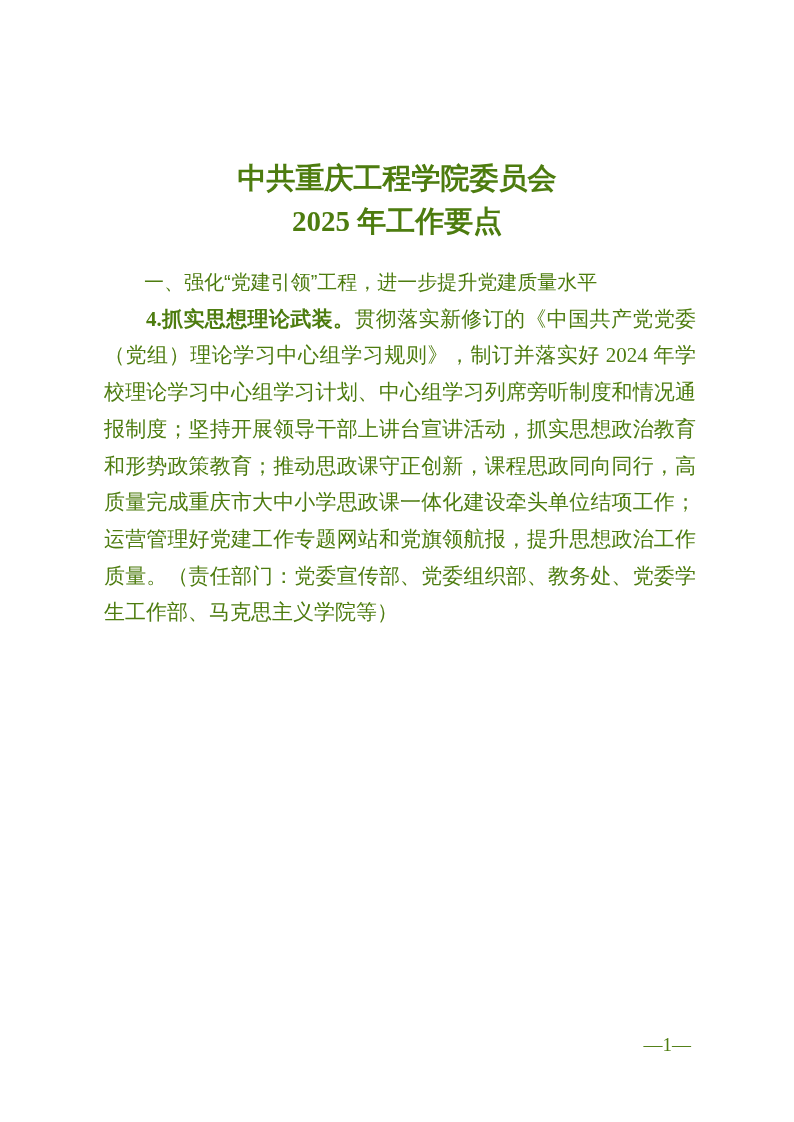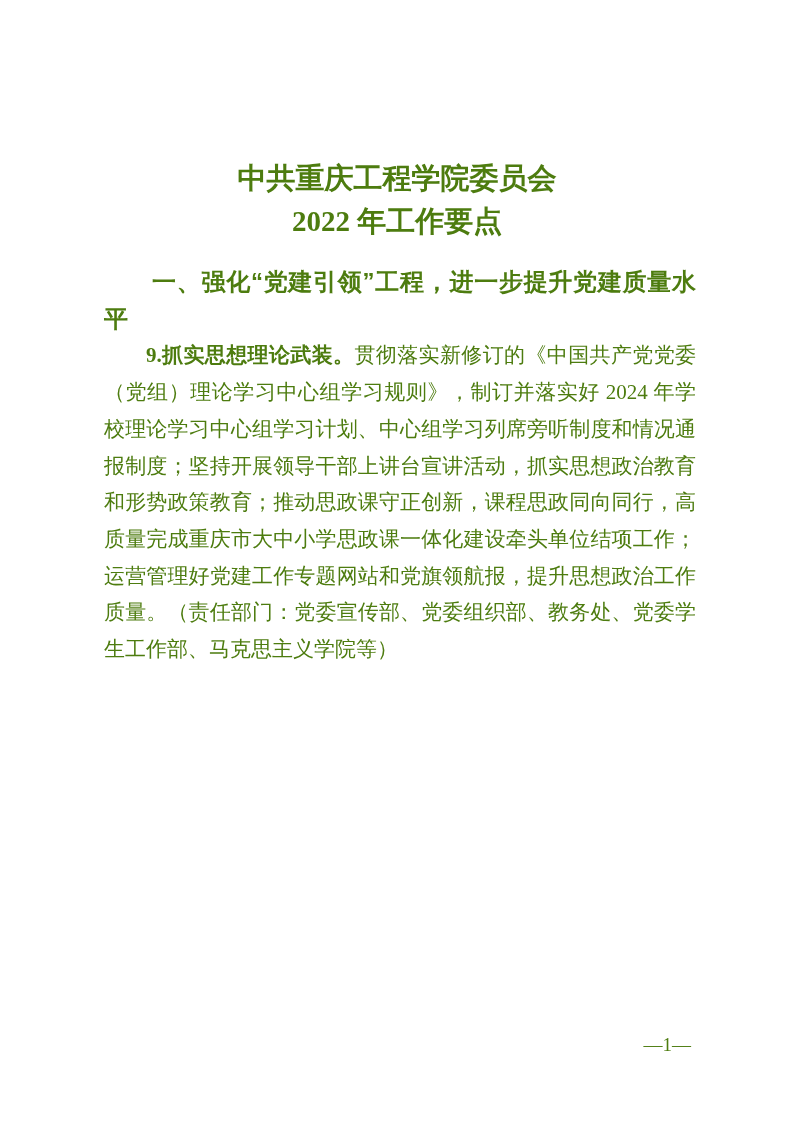"2022 年工作要点" div.title-line { text: 2022 -> 2025 }
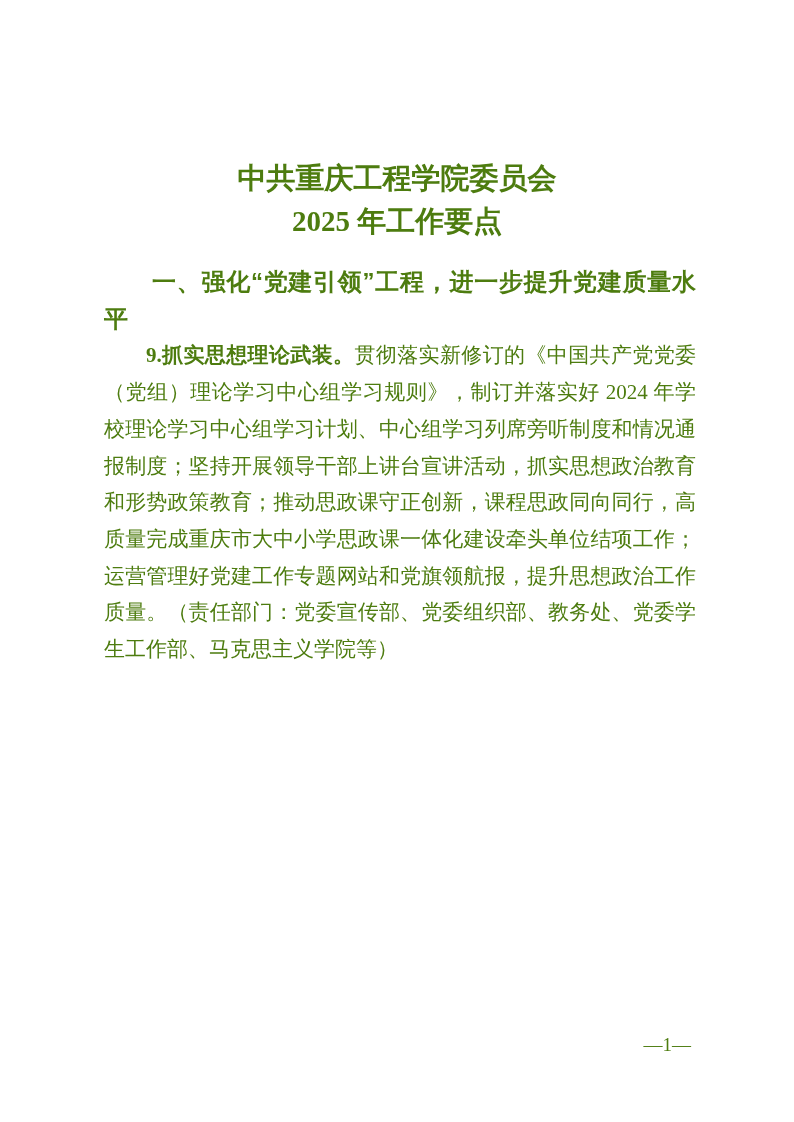"一、强化“党建引领”工程，进一步提升党建质量水平" .section-heading { font-size: 24px -> 20px; font-weight: bold -> normal }
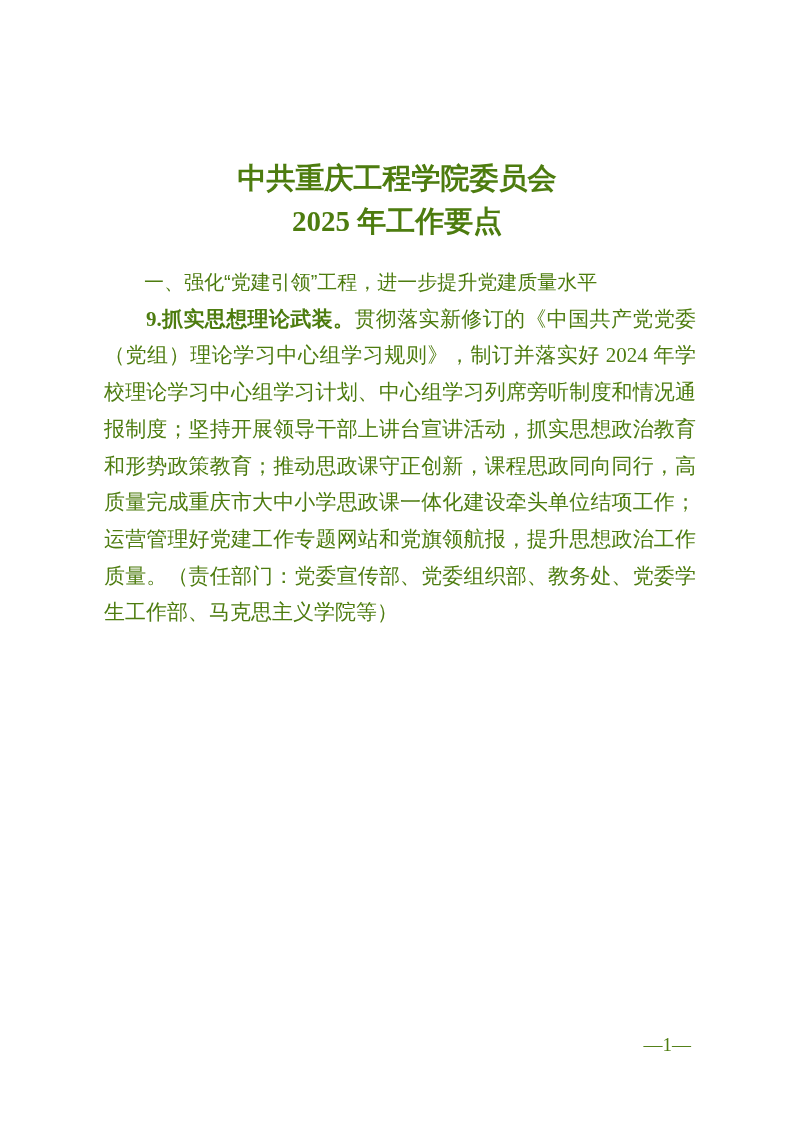"9.抓实思想理论武装。" strong.item-lead { text: 9 -> 4 }
